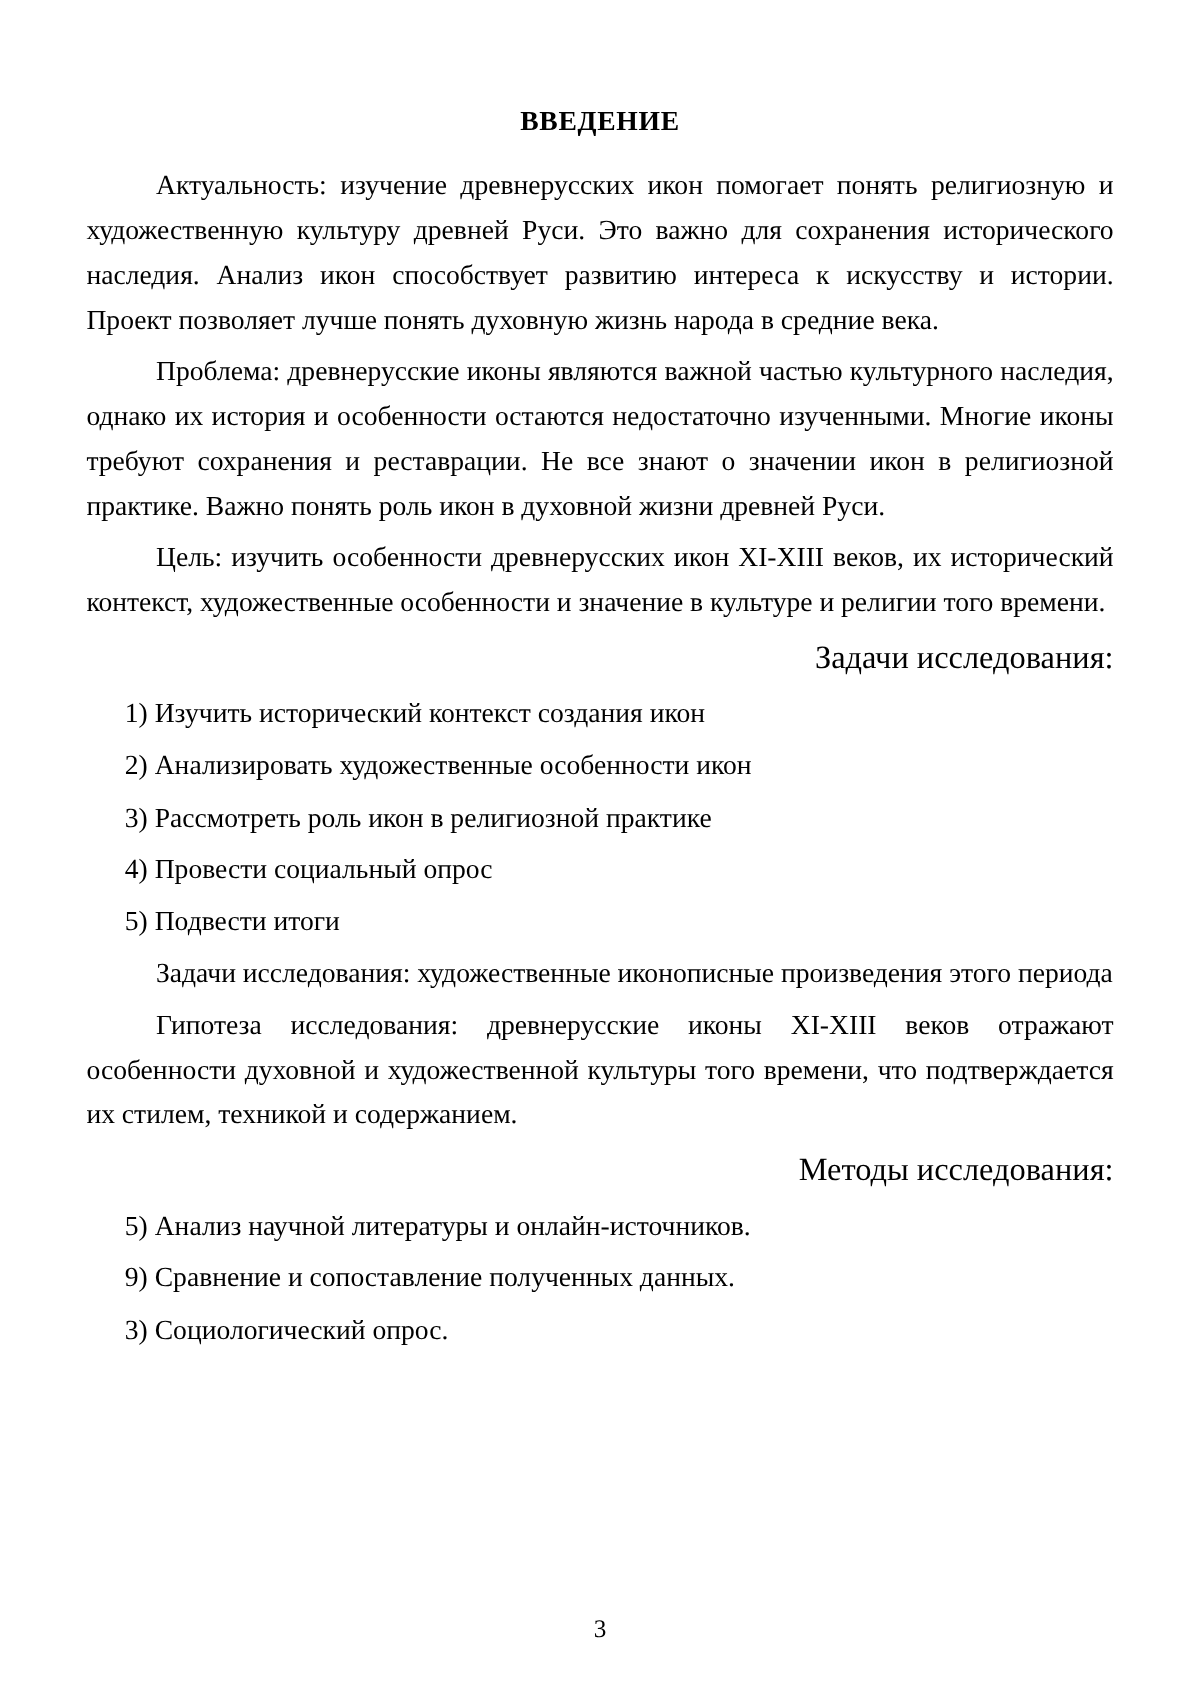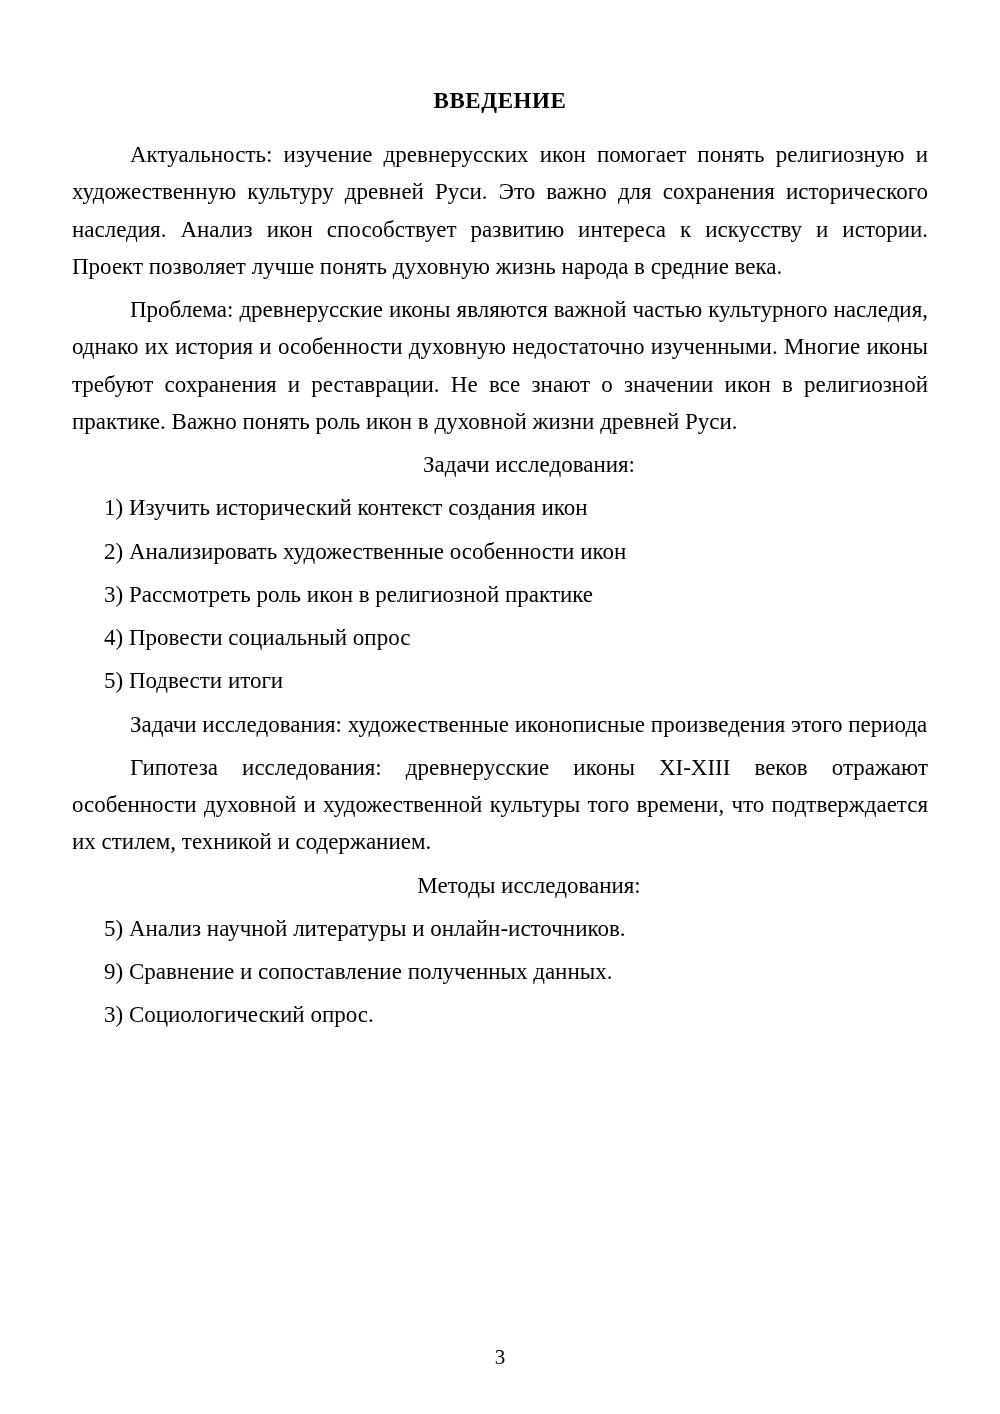"Проблема: древнерусские иконы являются" p.para { text: духовную -> остаются }
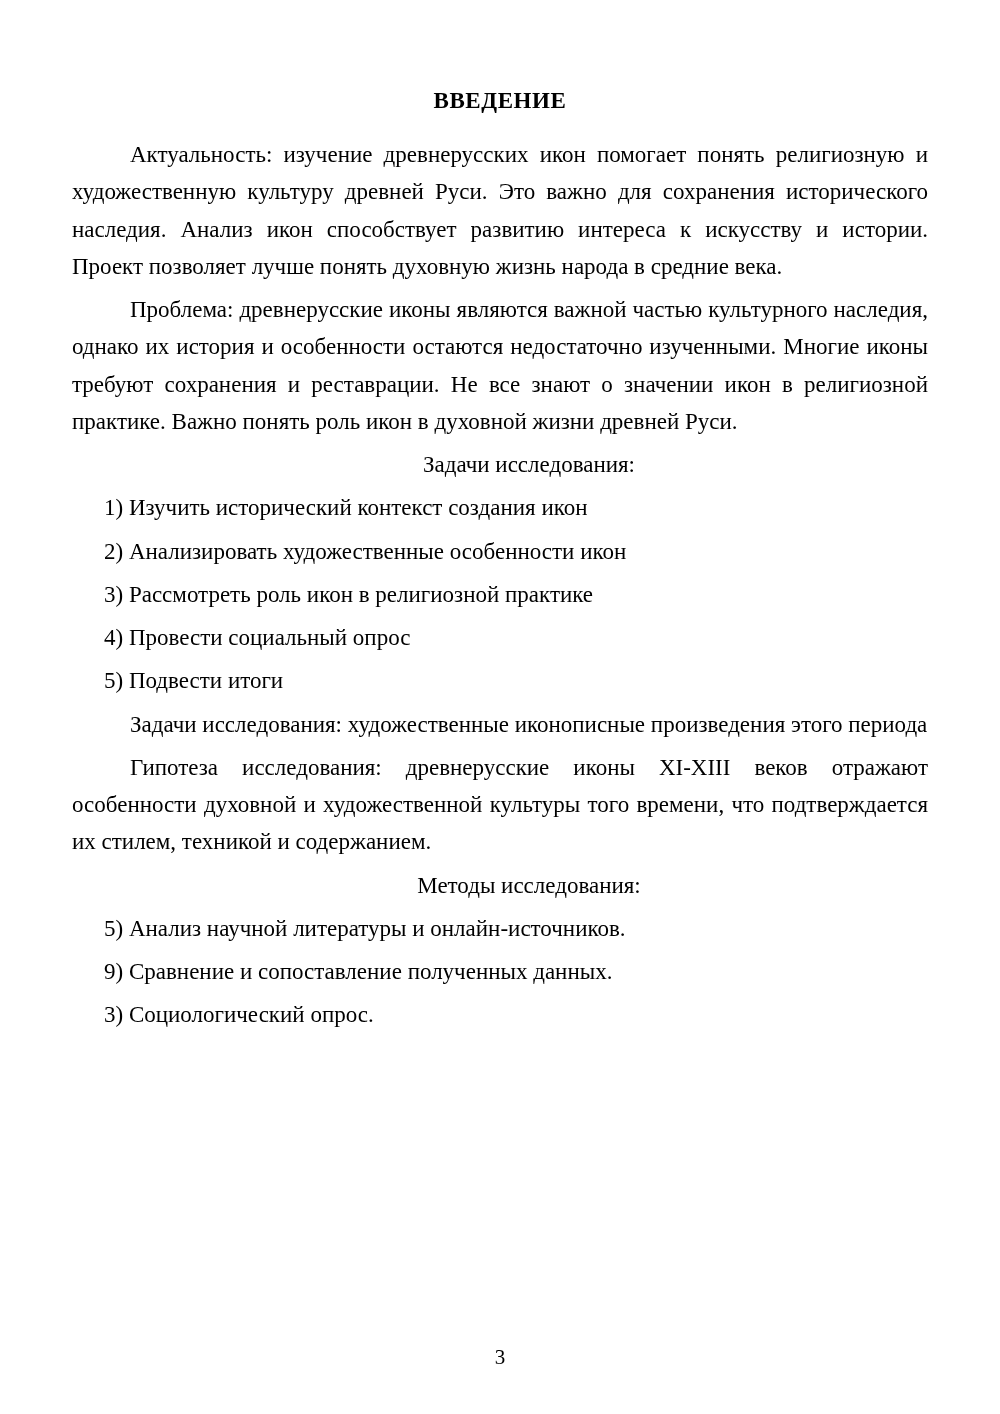"Цель: изучить особенности древнерусских" p.para { html: none -> <p>Цель: изучить особенности древнерусских икон XI-XIII веков, их исторический контекст, художественные особенности и значение в культуре и религии того времени.</p> }
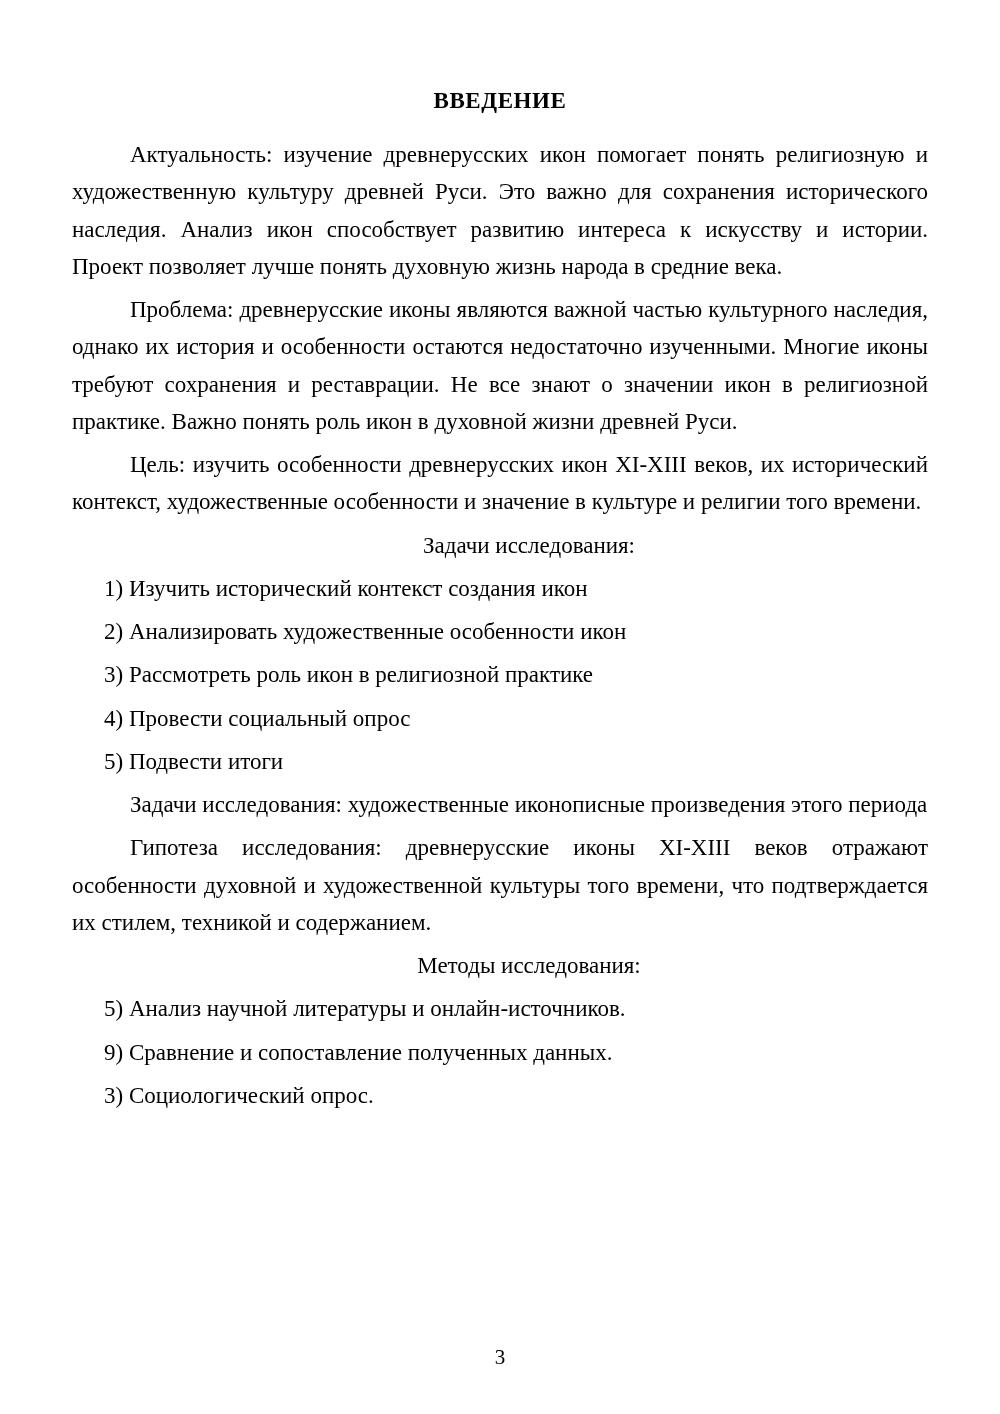"Задачи исследования:" .plain { font-size: 23px -> 27px; text-align: center -> right }
